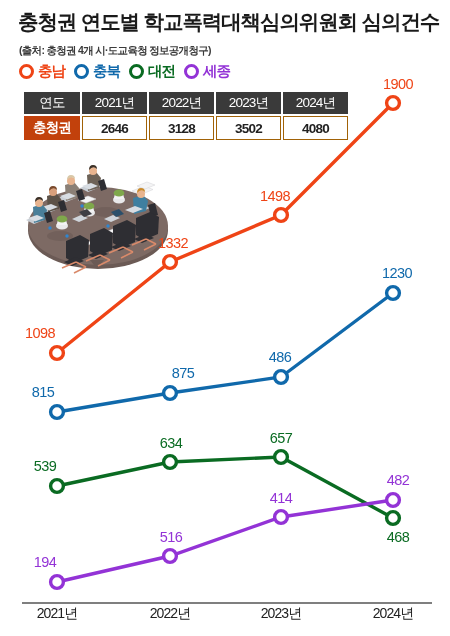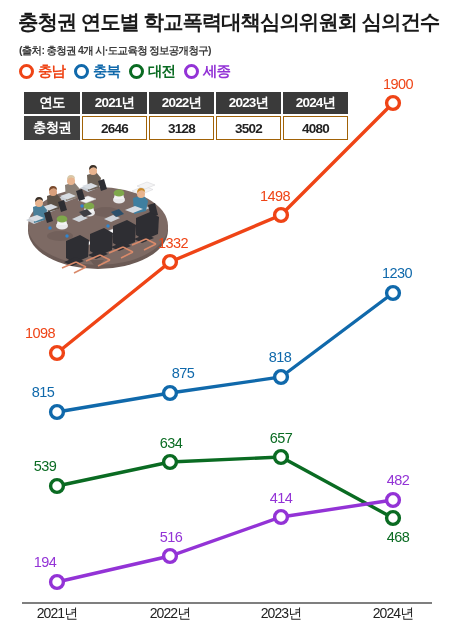"연도" .th-cell { font-weight: 700 -> 400 }
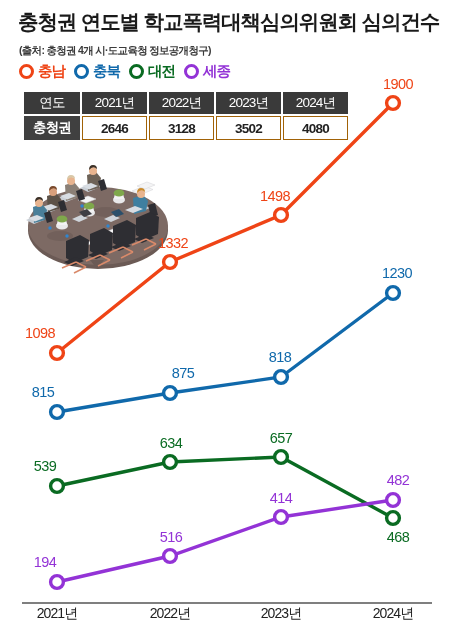"충청권" .td-cell.first { background: #404040 -> #c2410c }
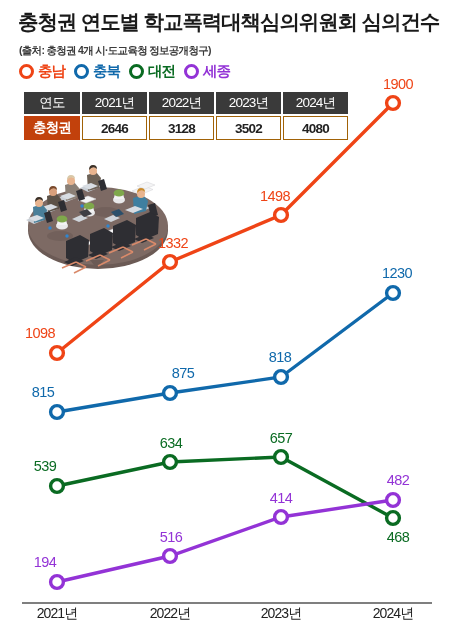"818" span.pt-label { text: 818 -> 486 }
